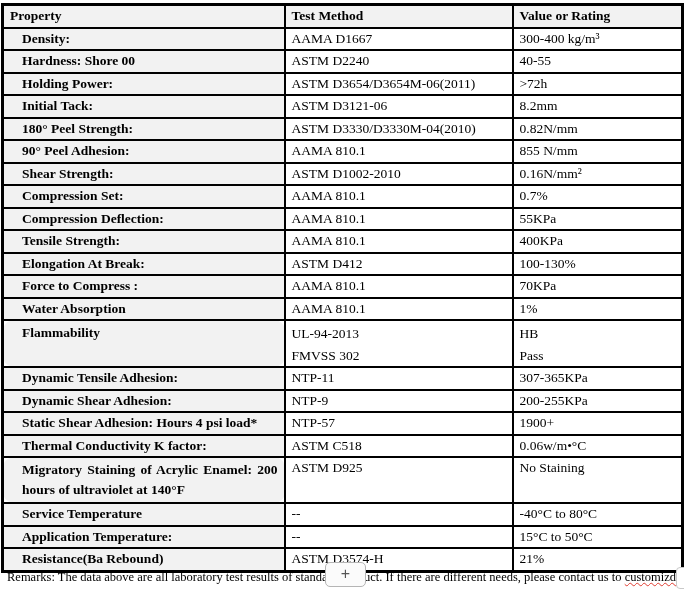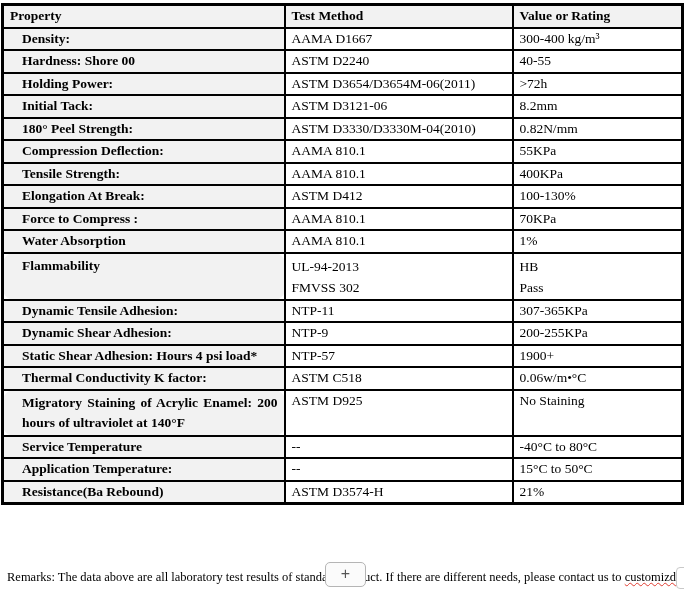"90° Peel Adhesion:" tr { html: none -> <tr> <td>90° Peel Adhesion:</td> <td>AAMA 810.1</td> <td>855 N/mm</td> </tr> }
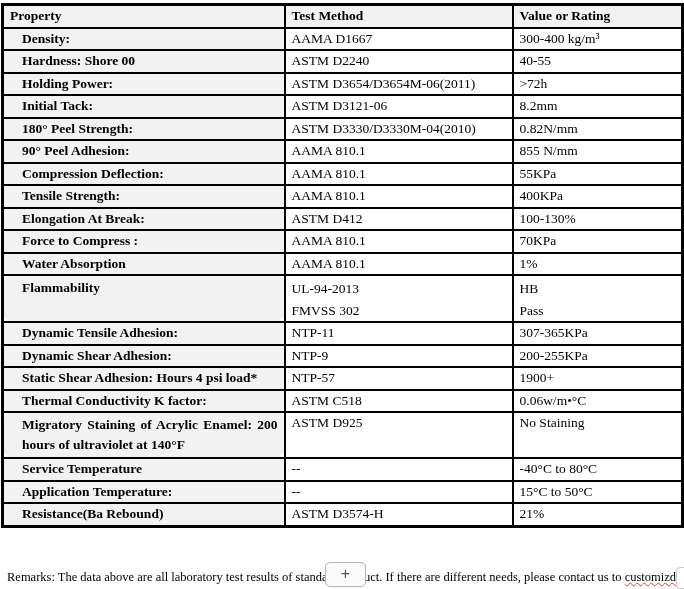"Shear Strength:" tr { html: none -> <tr> <td>Shear Strength:</td> <td>ASTM D1002-2010</td> <td>0.16N/mm²</td> </tr> }
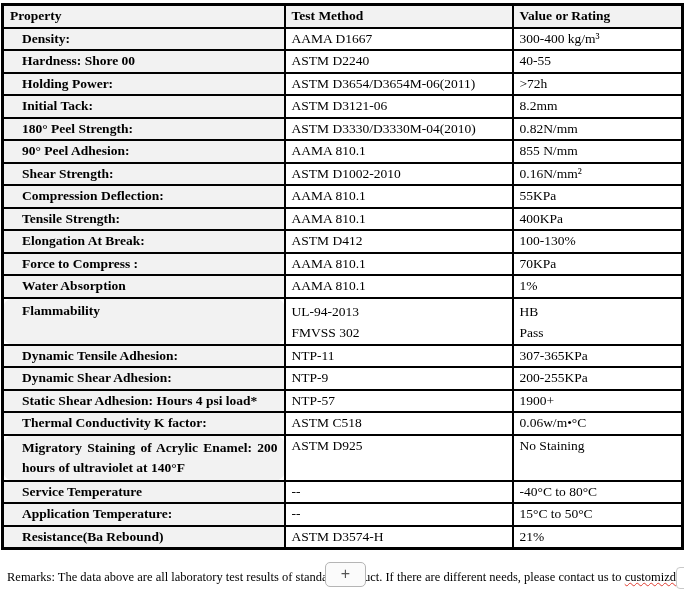"Compression Set:" tr { html: none -> <tr> <td>Compression Set:</td> <td>AAMA 810.1</td> <td>0.7%</td> </tr> }
